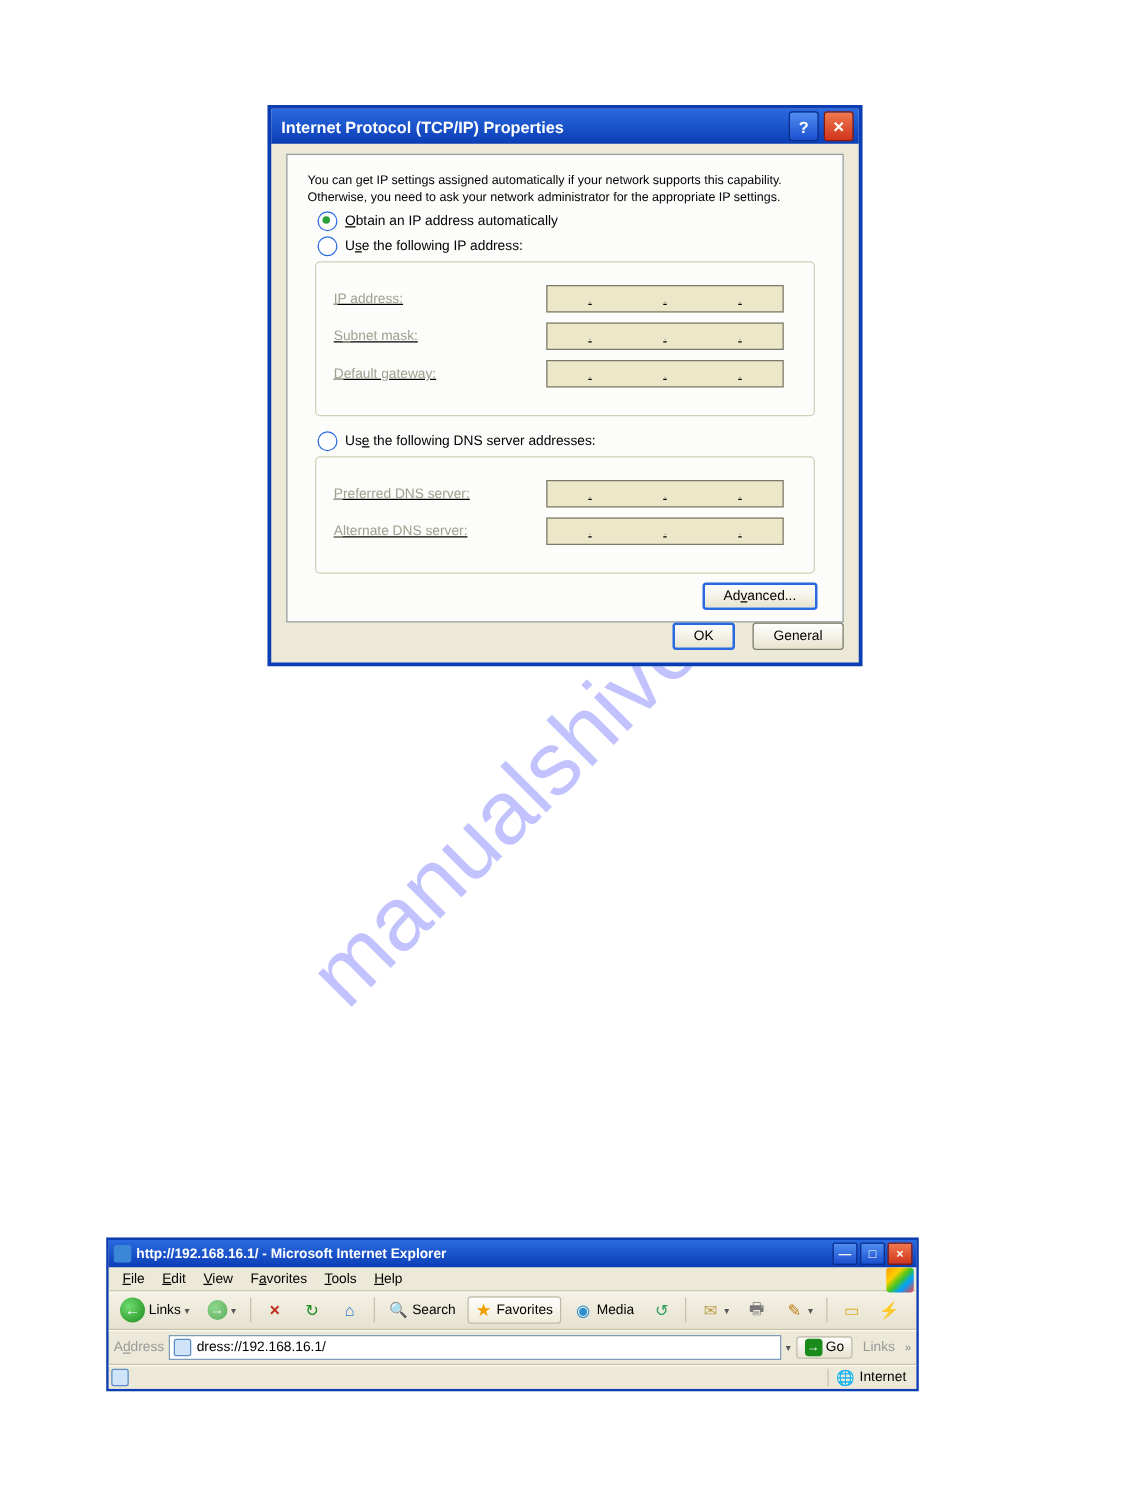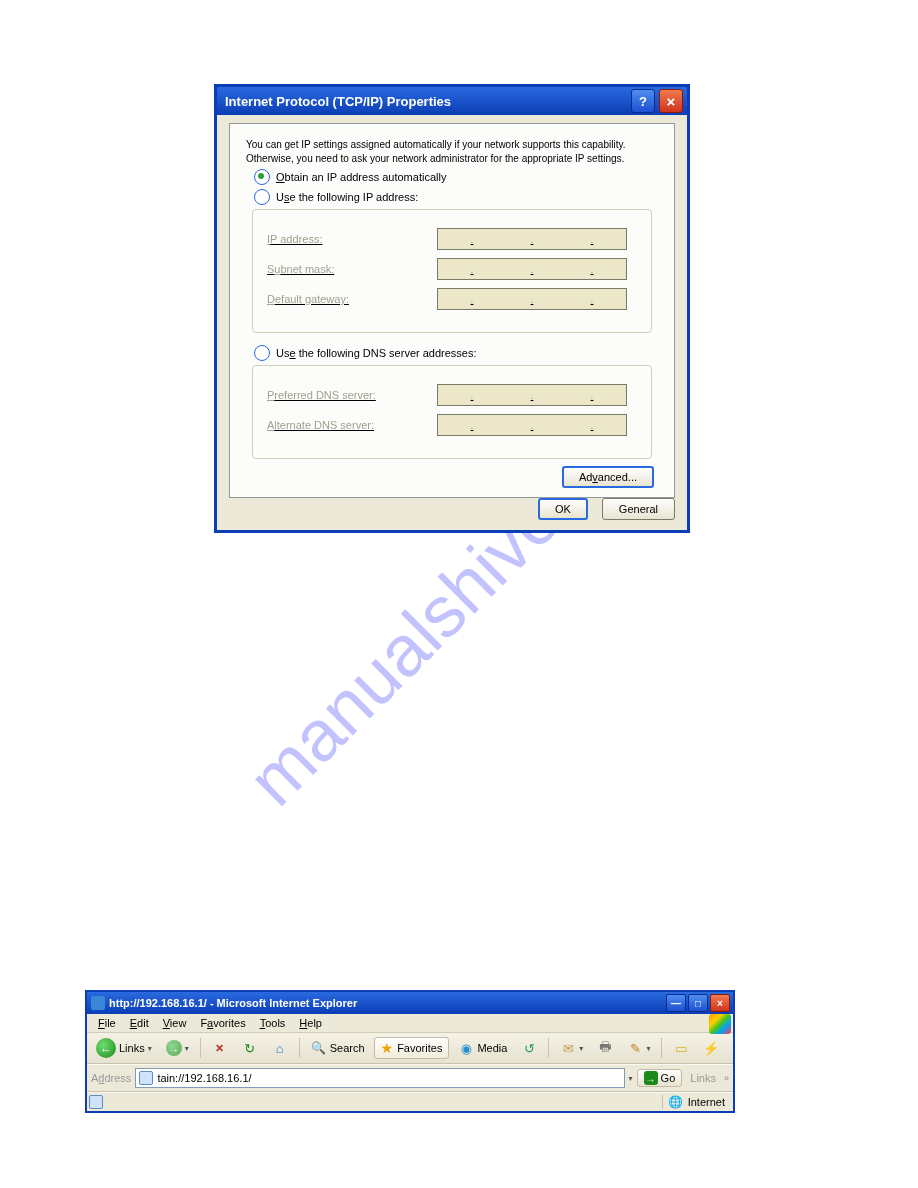"tain://192.168.16.1/" span { text: tain://192.168.16.1/ -> dress://192.168.16.1/ }
